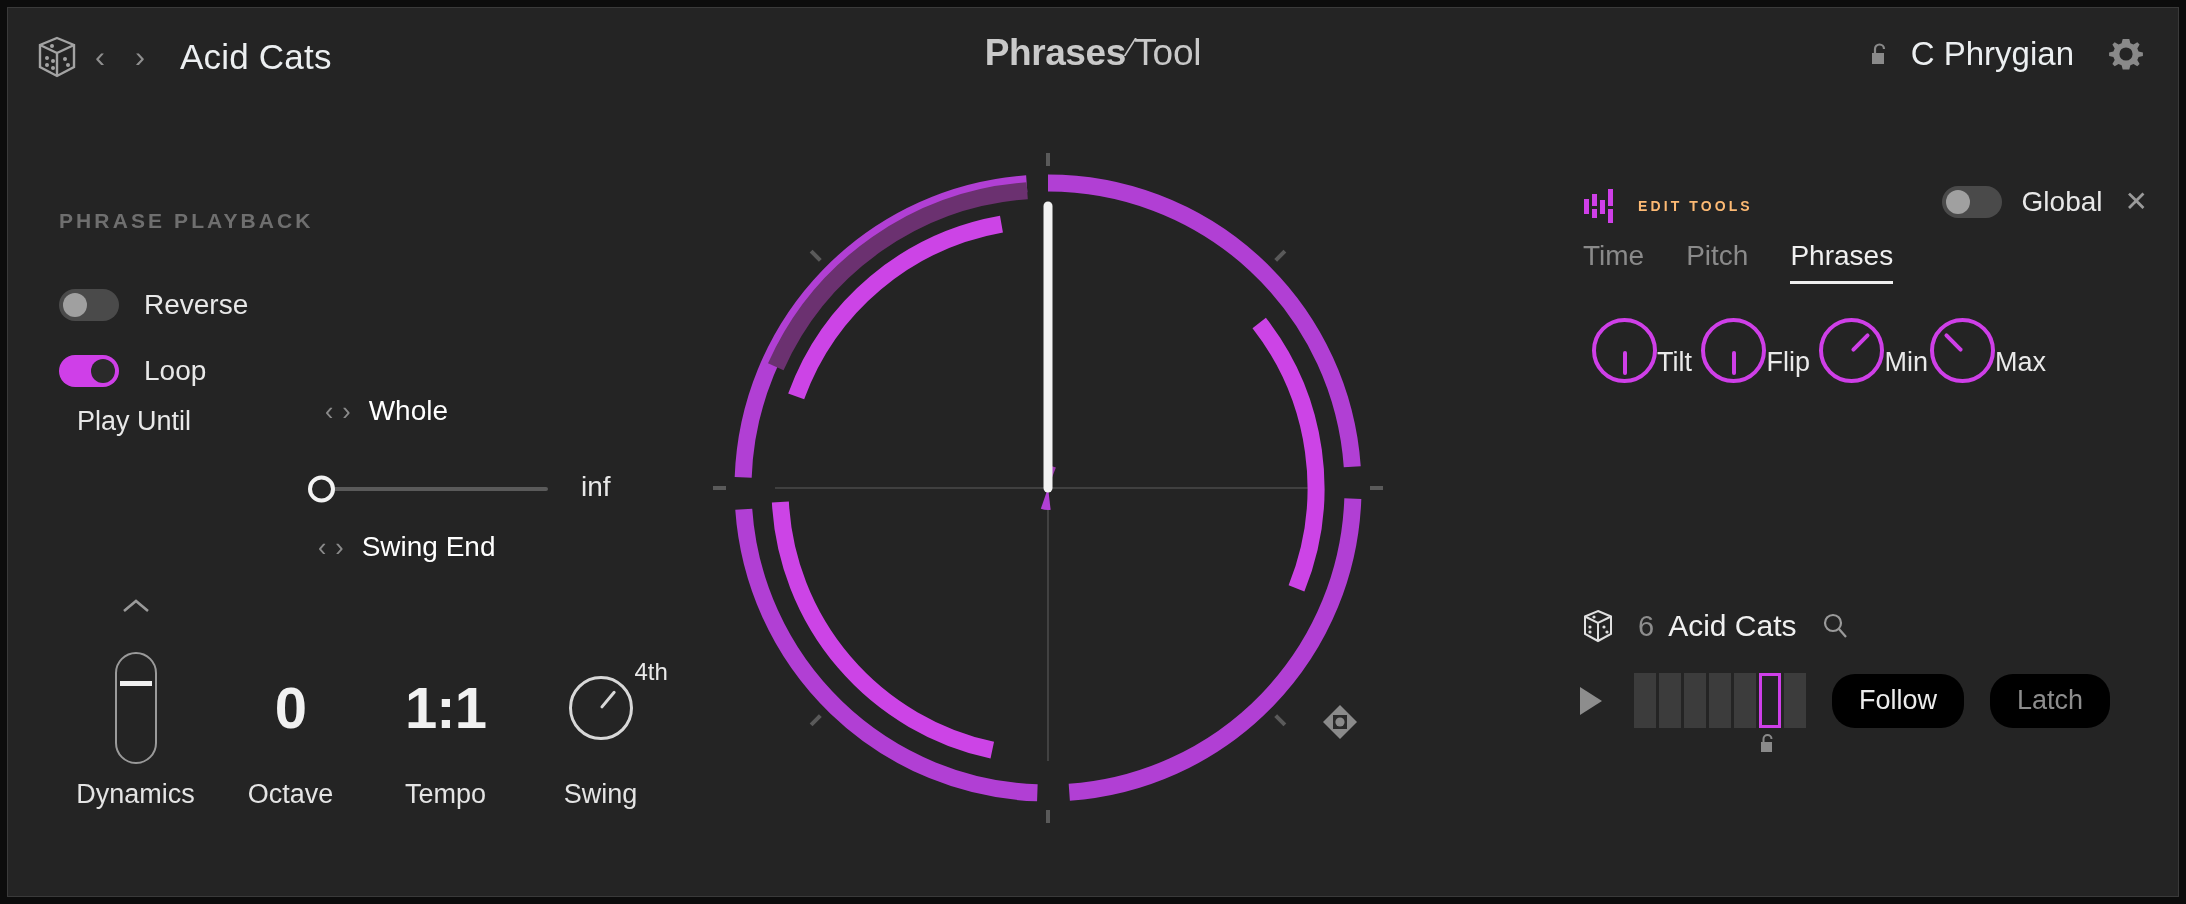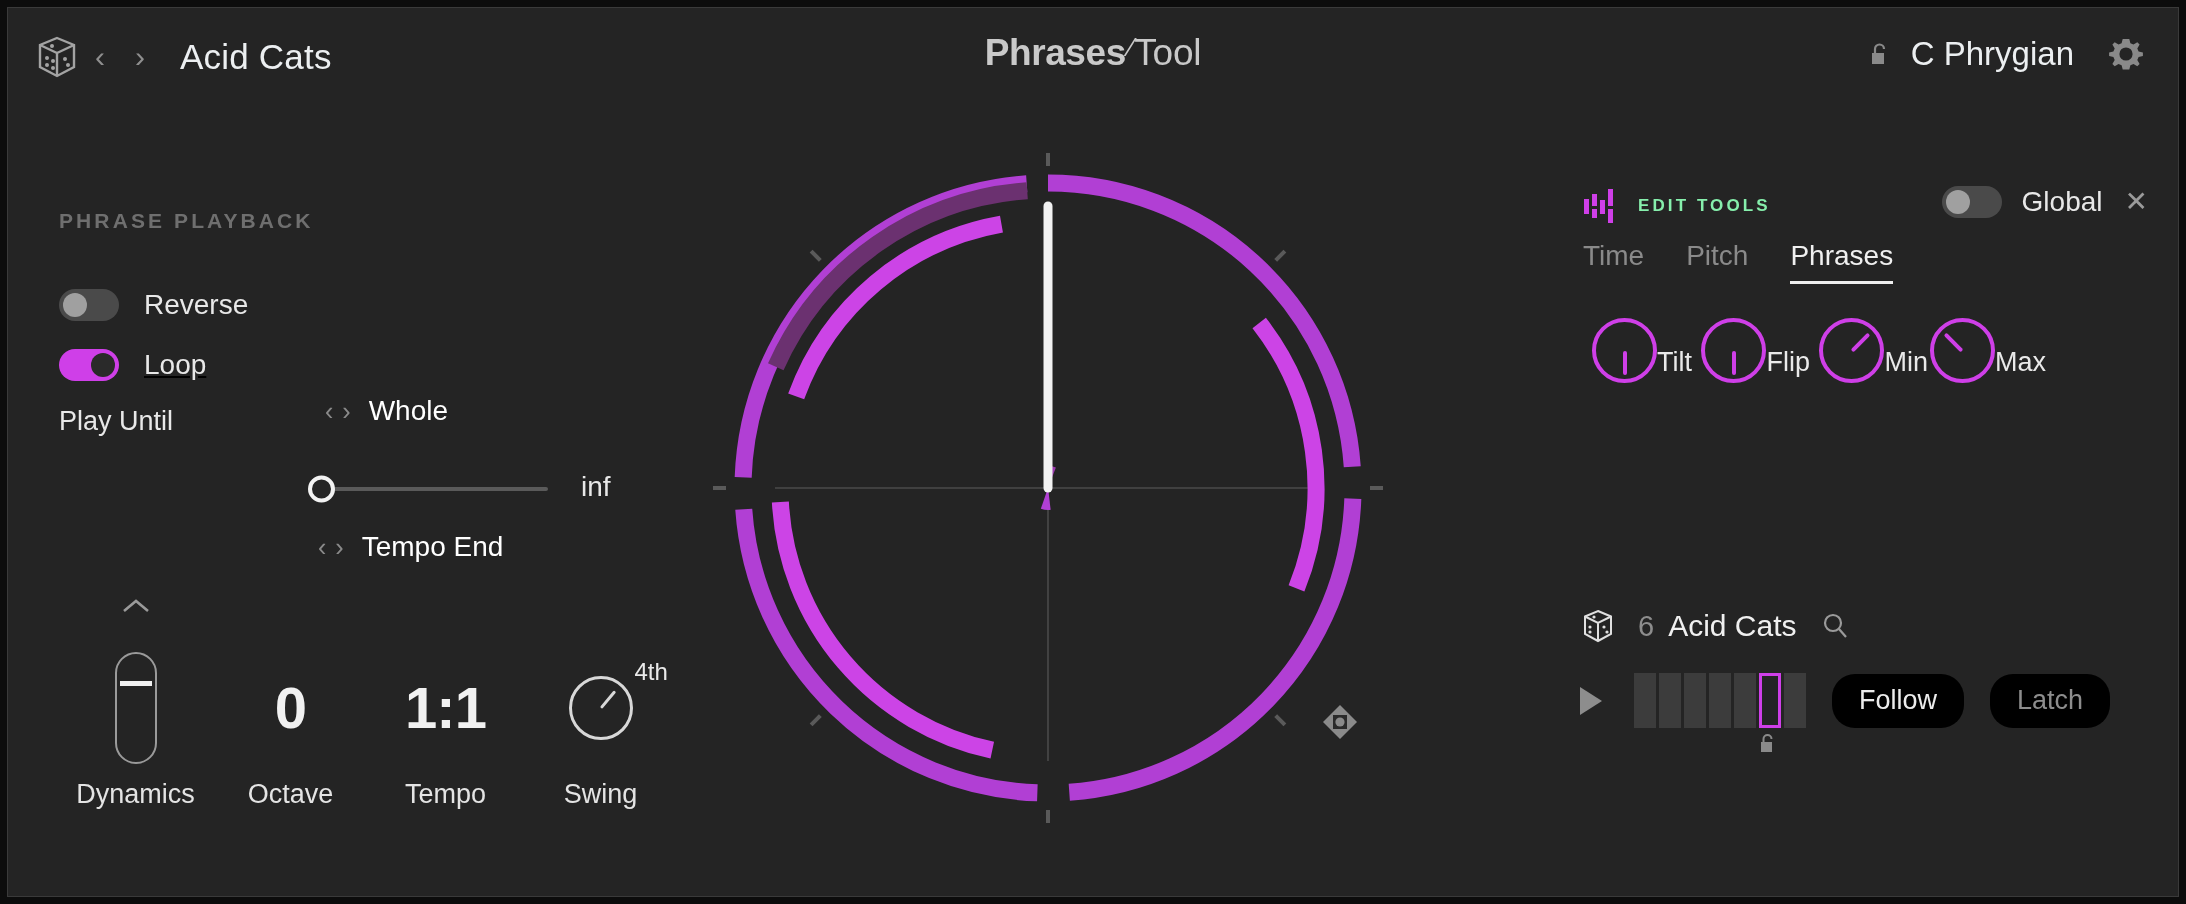"EDIT TOOLS" .et-title { color: #86efac -> #fdba74; font-size: 17px -> 14px }
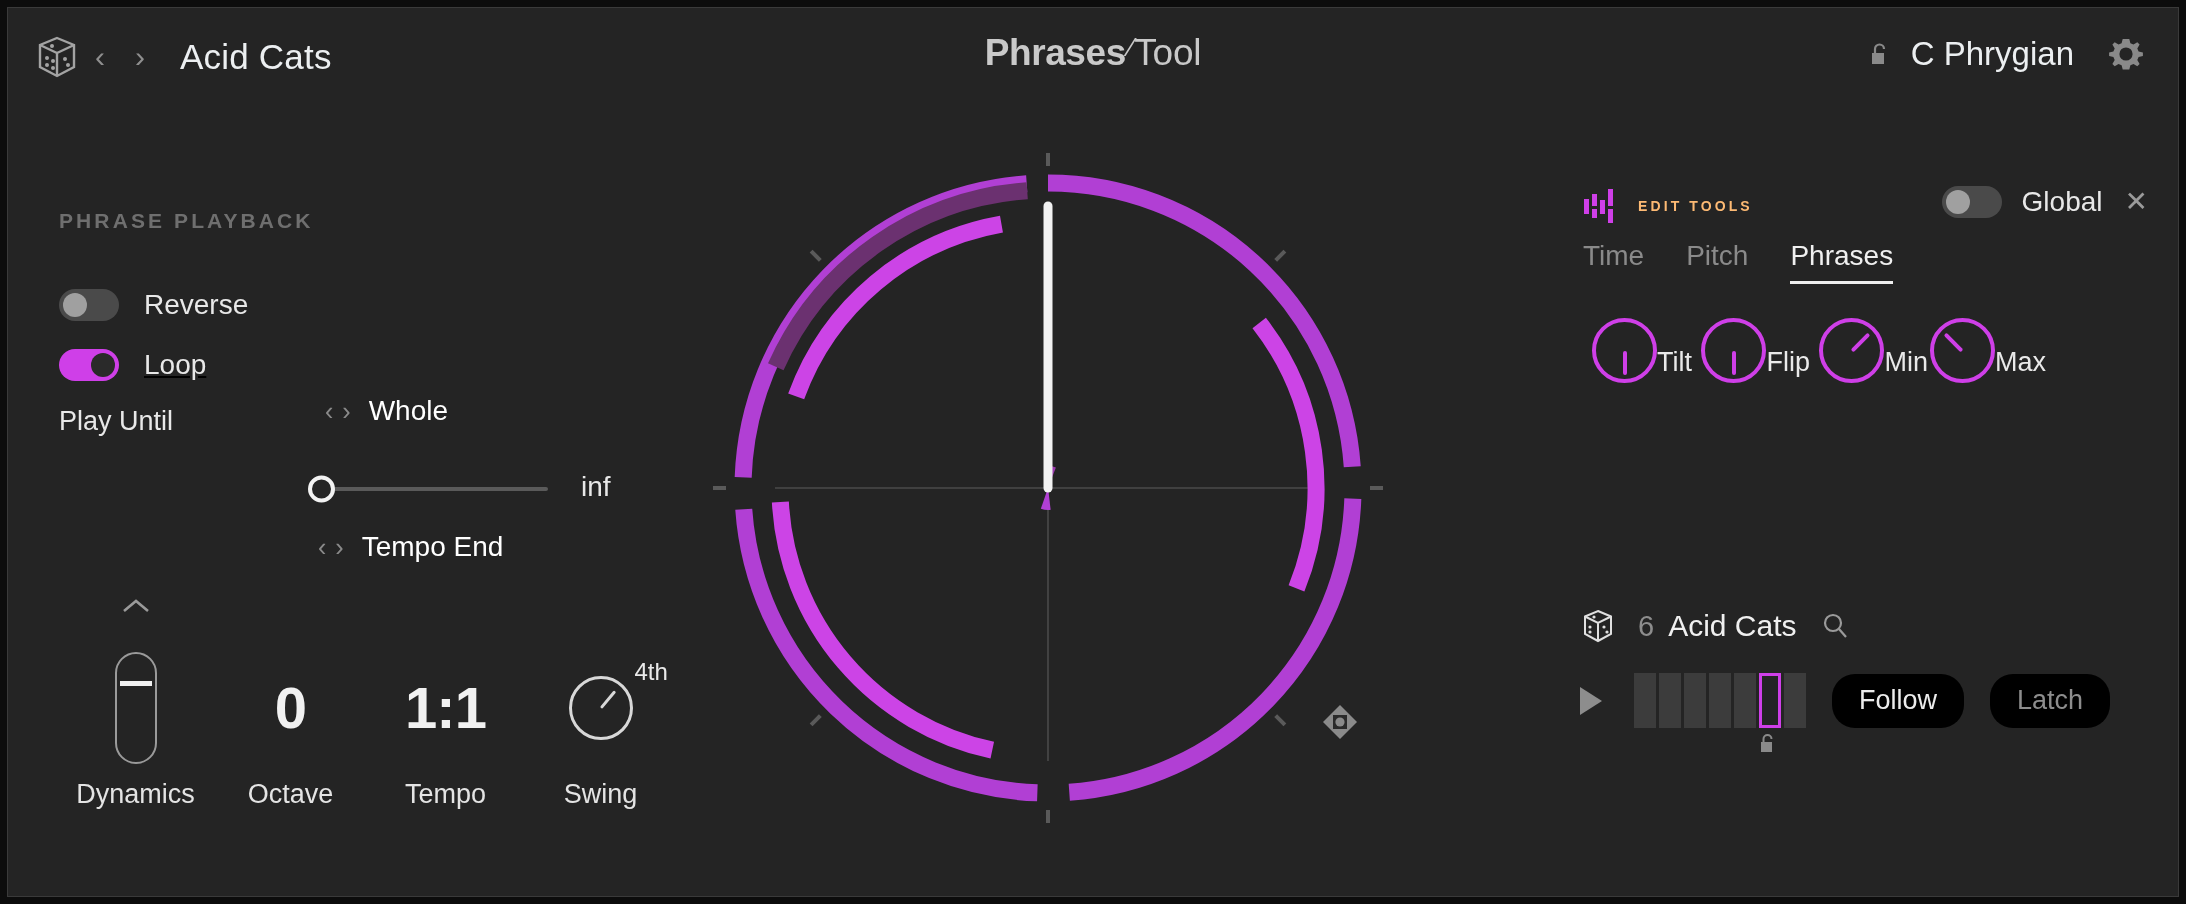"Loop" .row-loop { text-decoration: underline -> none; top: 221px -> 227px }
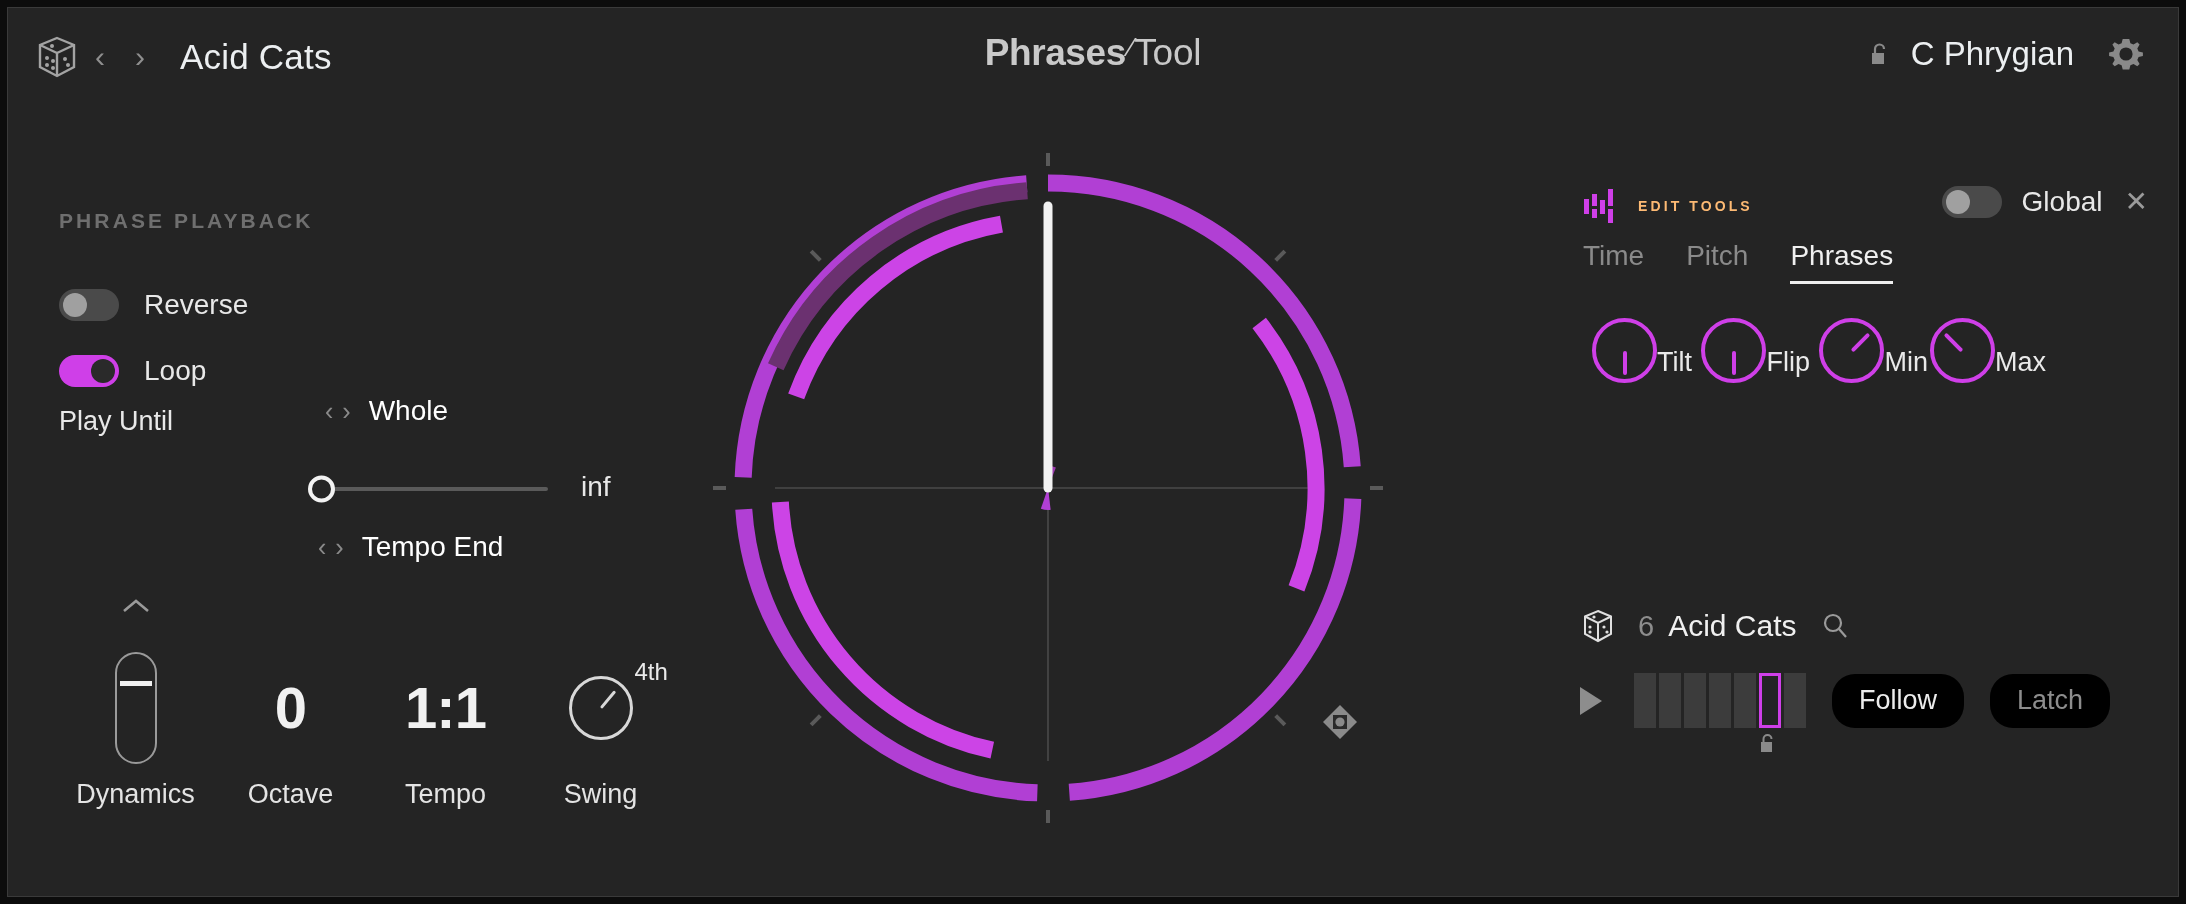"Play Until" .row-until { left: 51px -> 69px }
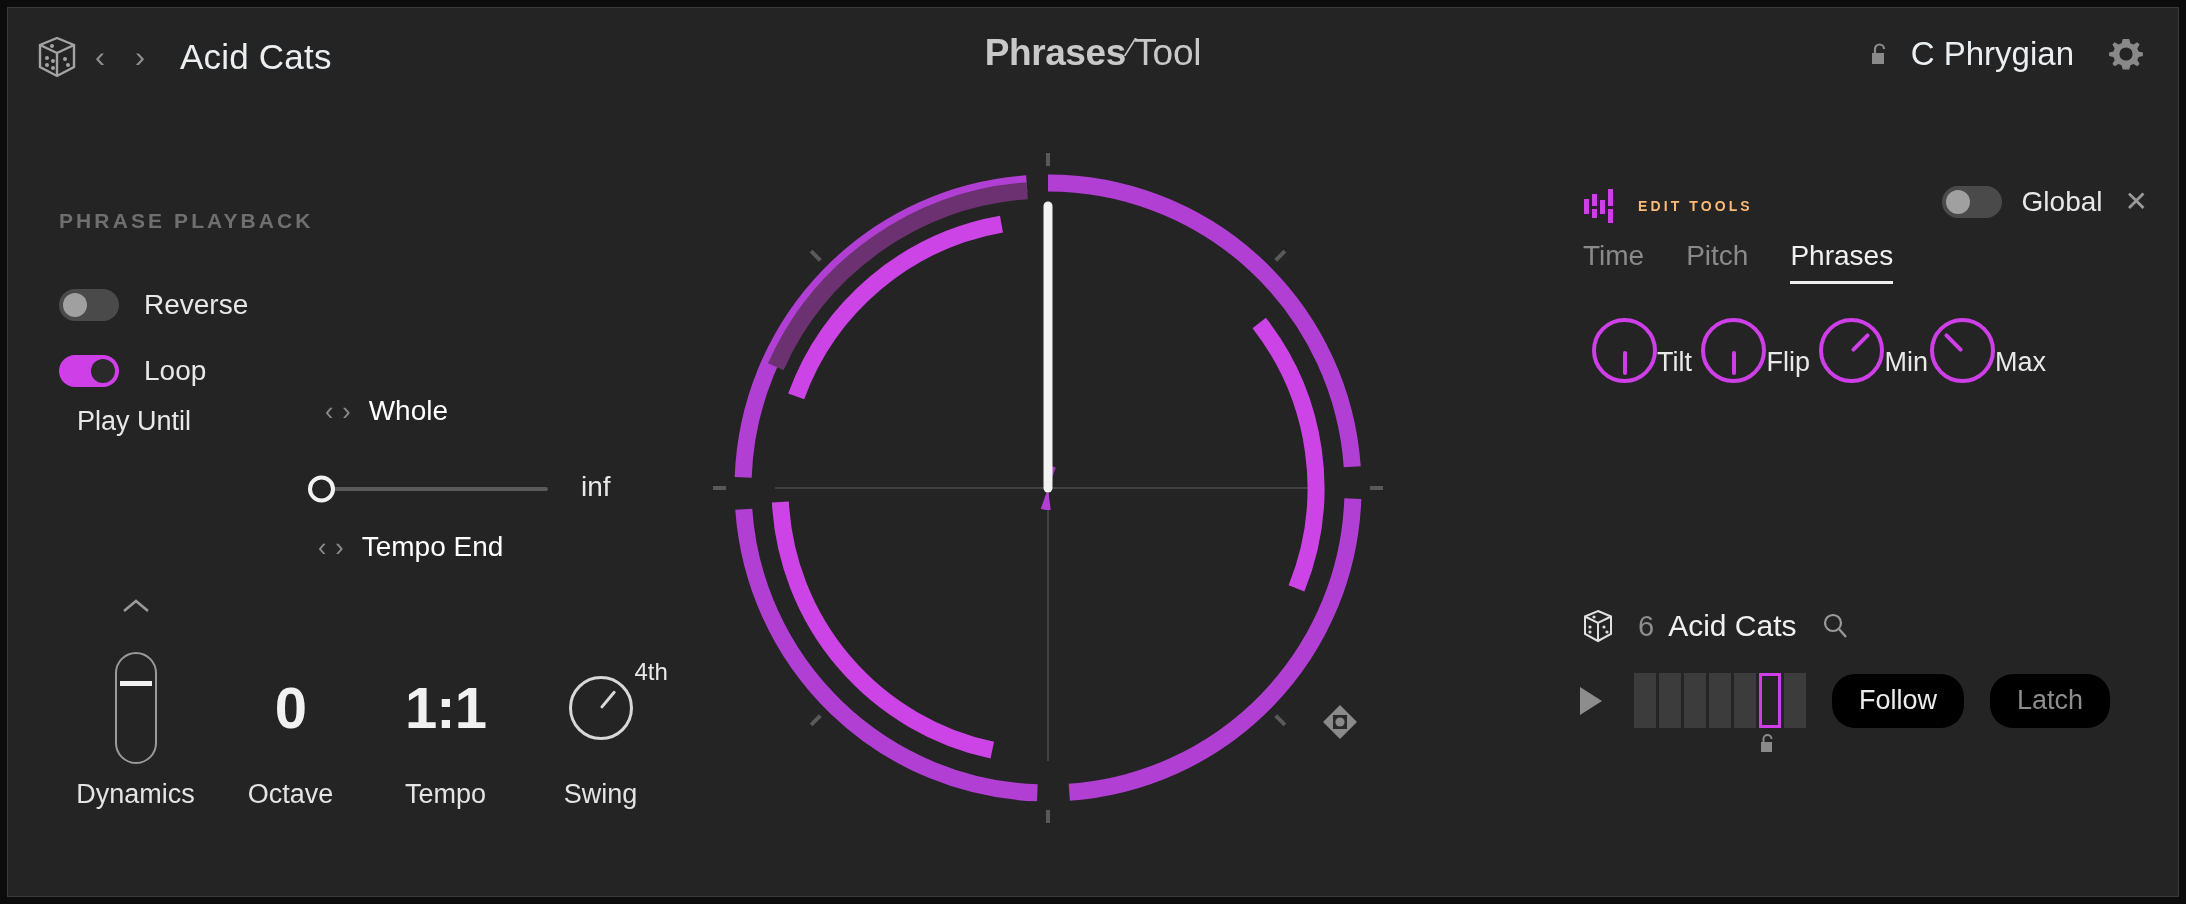"Tempo End" span.stepper-val { text: Tempo -> Swing }
